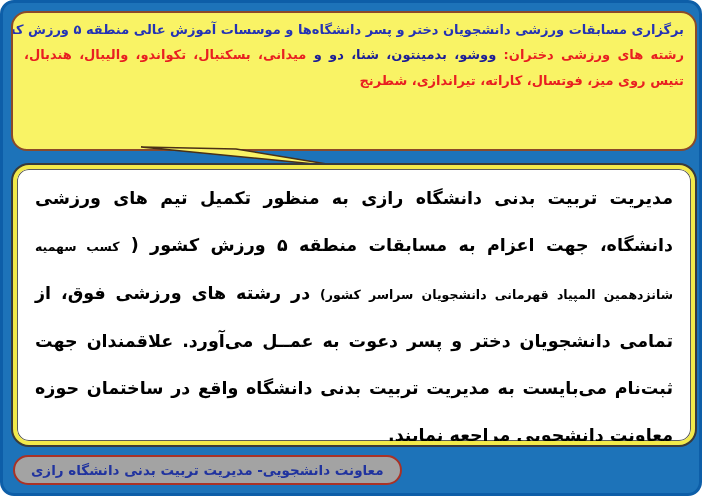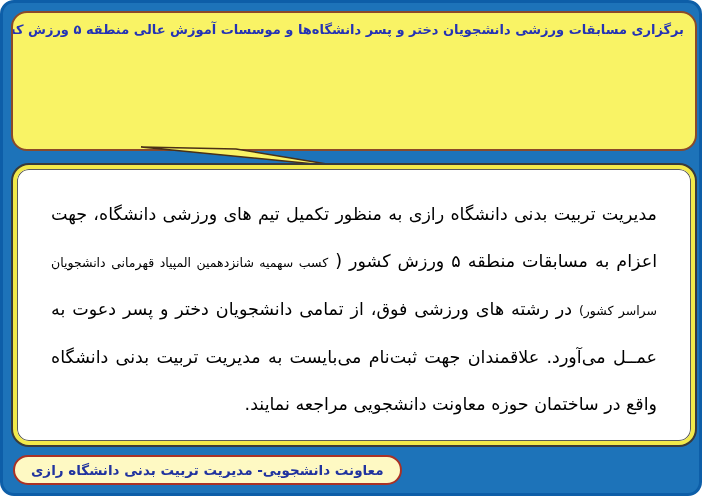"رشته های ورزشی دختران: ووشو،" p.sports { html: none -> <p><span>رشته های ورزشی دختران:</span><span> ووشو، بدمینتون، شنا، دو و</span><span> میدانی، بسکتبال، تکواندو، والیبال، هندبال، تنیس روی میز، فوتسال، کاراته، تیراندازی، شطرنج</span></p> }
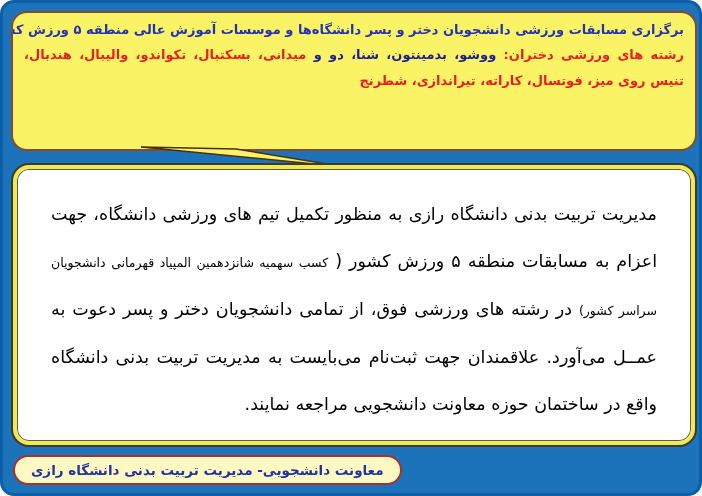"مدیریت تربیت بدنی دانشگاه رازی" .notice-text { font-weight: normal -> bold; margin: 16px -> 0 }
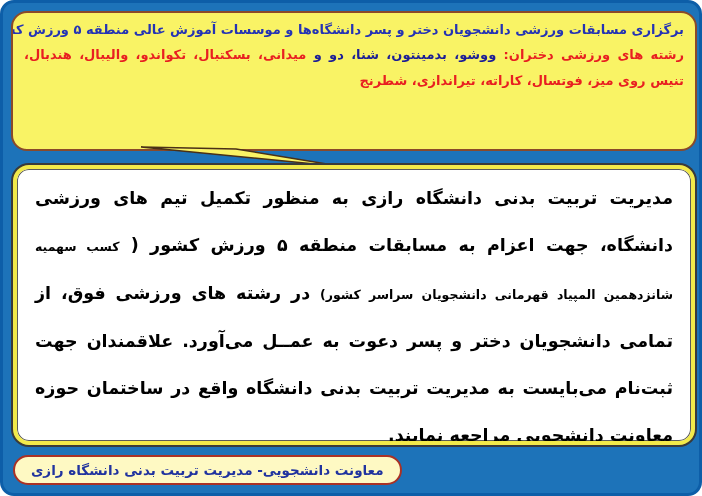"معاونت دانشجویی- مدیریت تربیت بدنی" .pill { background: #fef9c3 -> #a3a3a3 }
